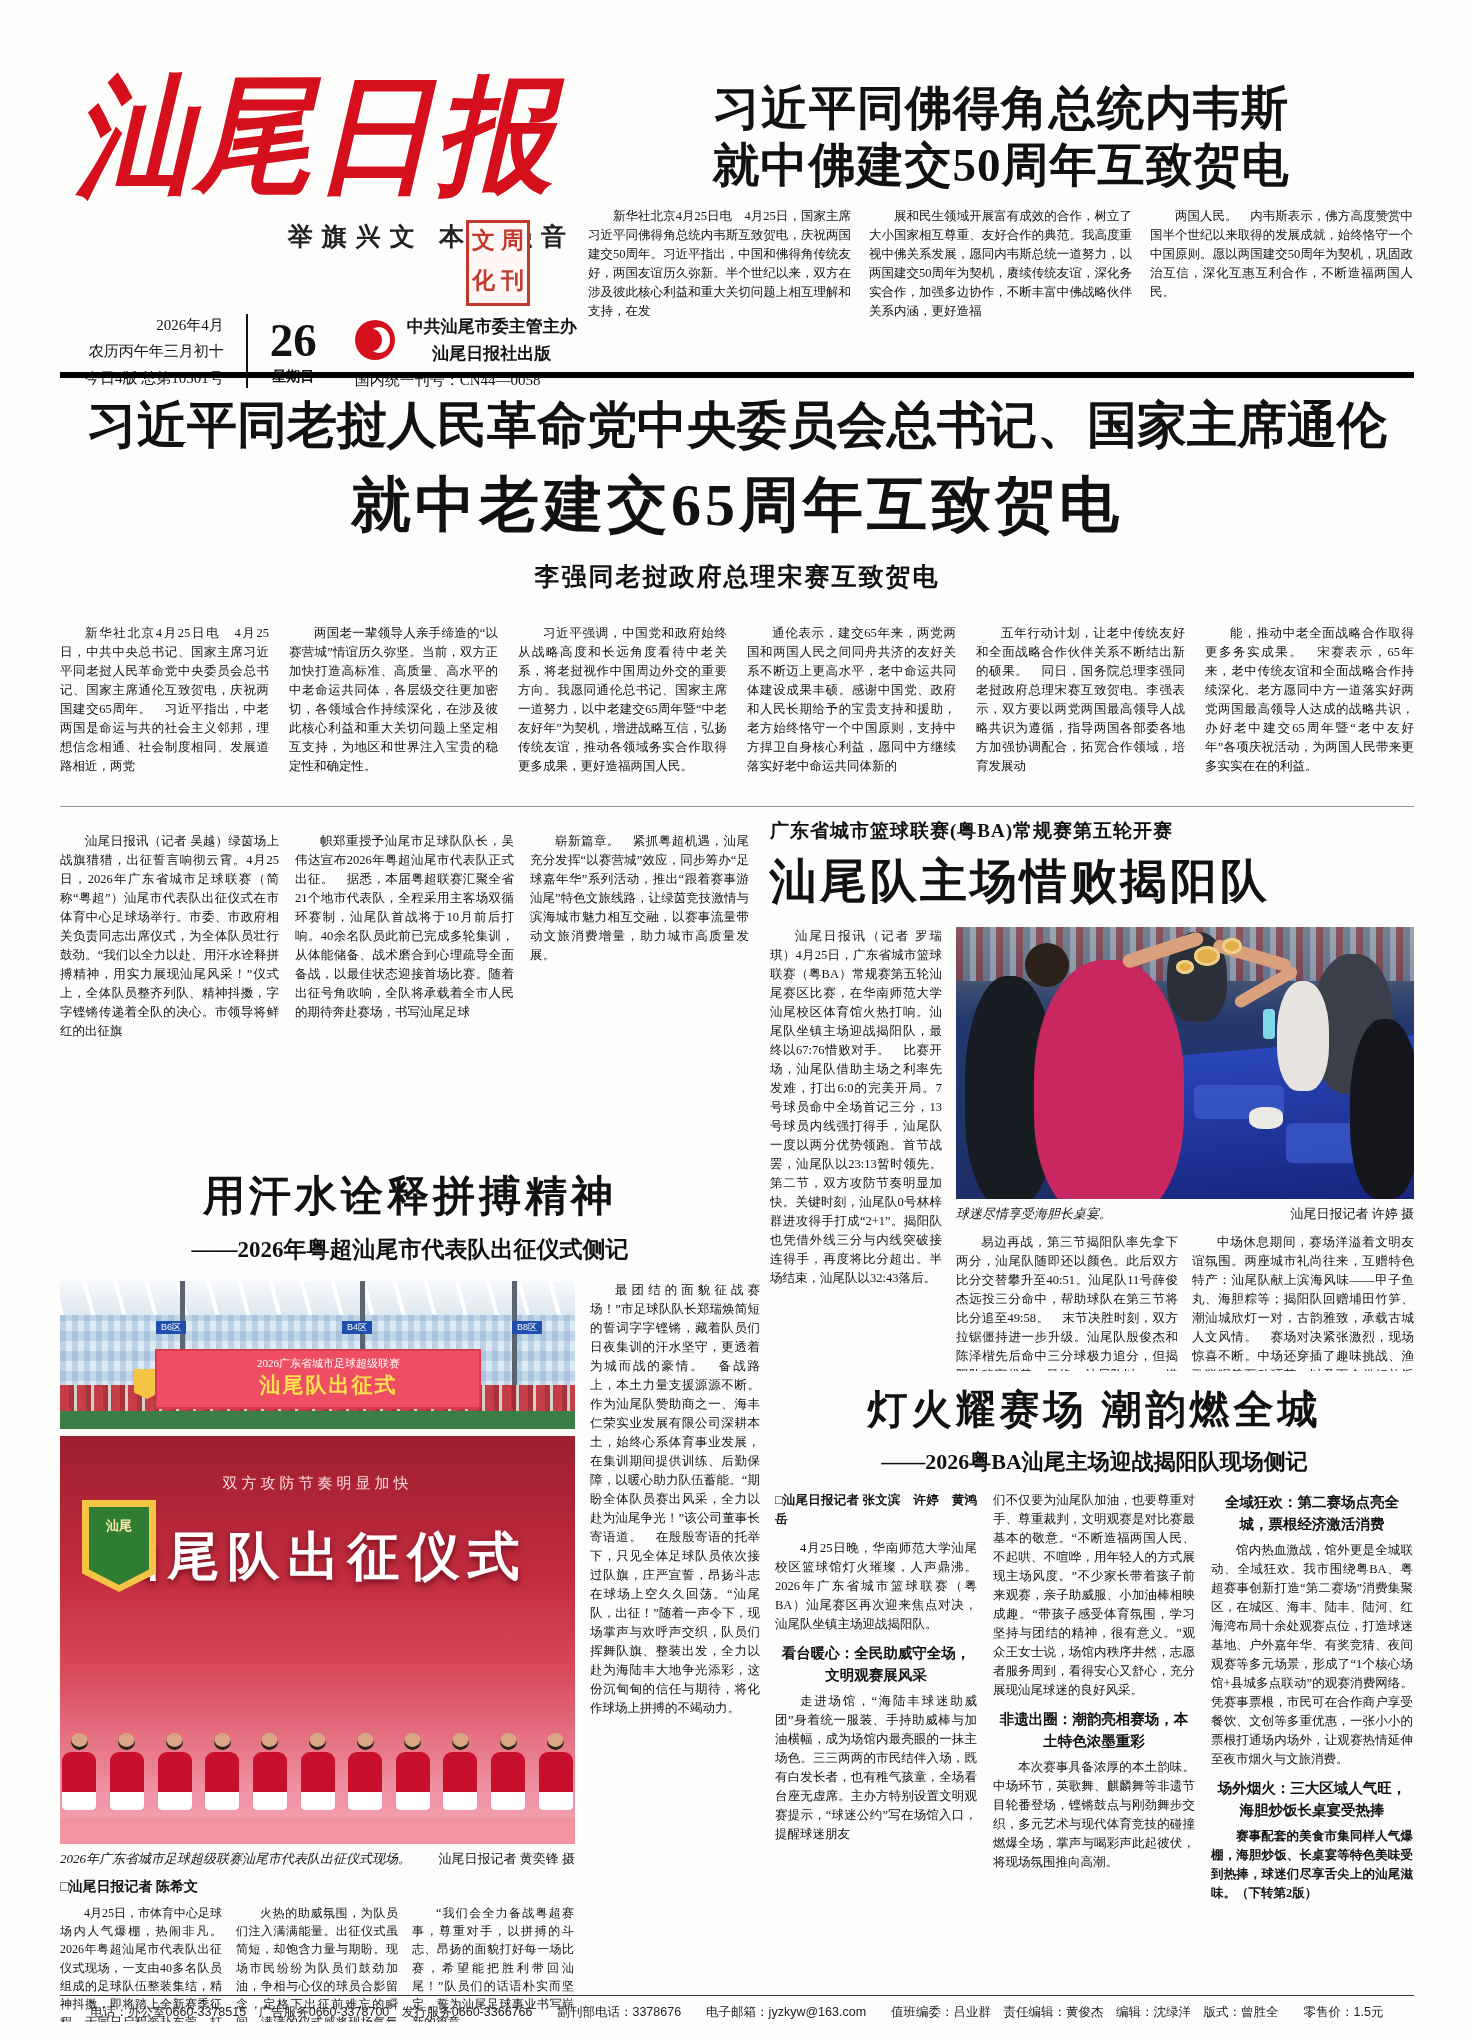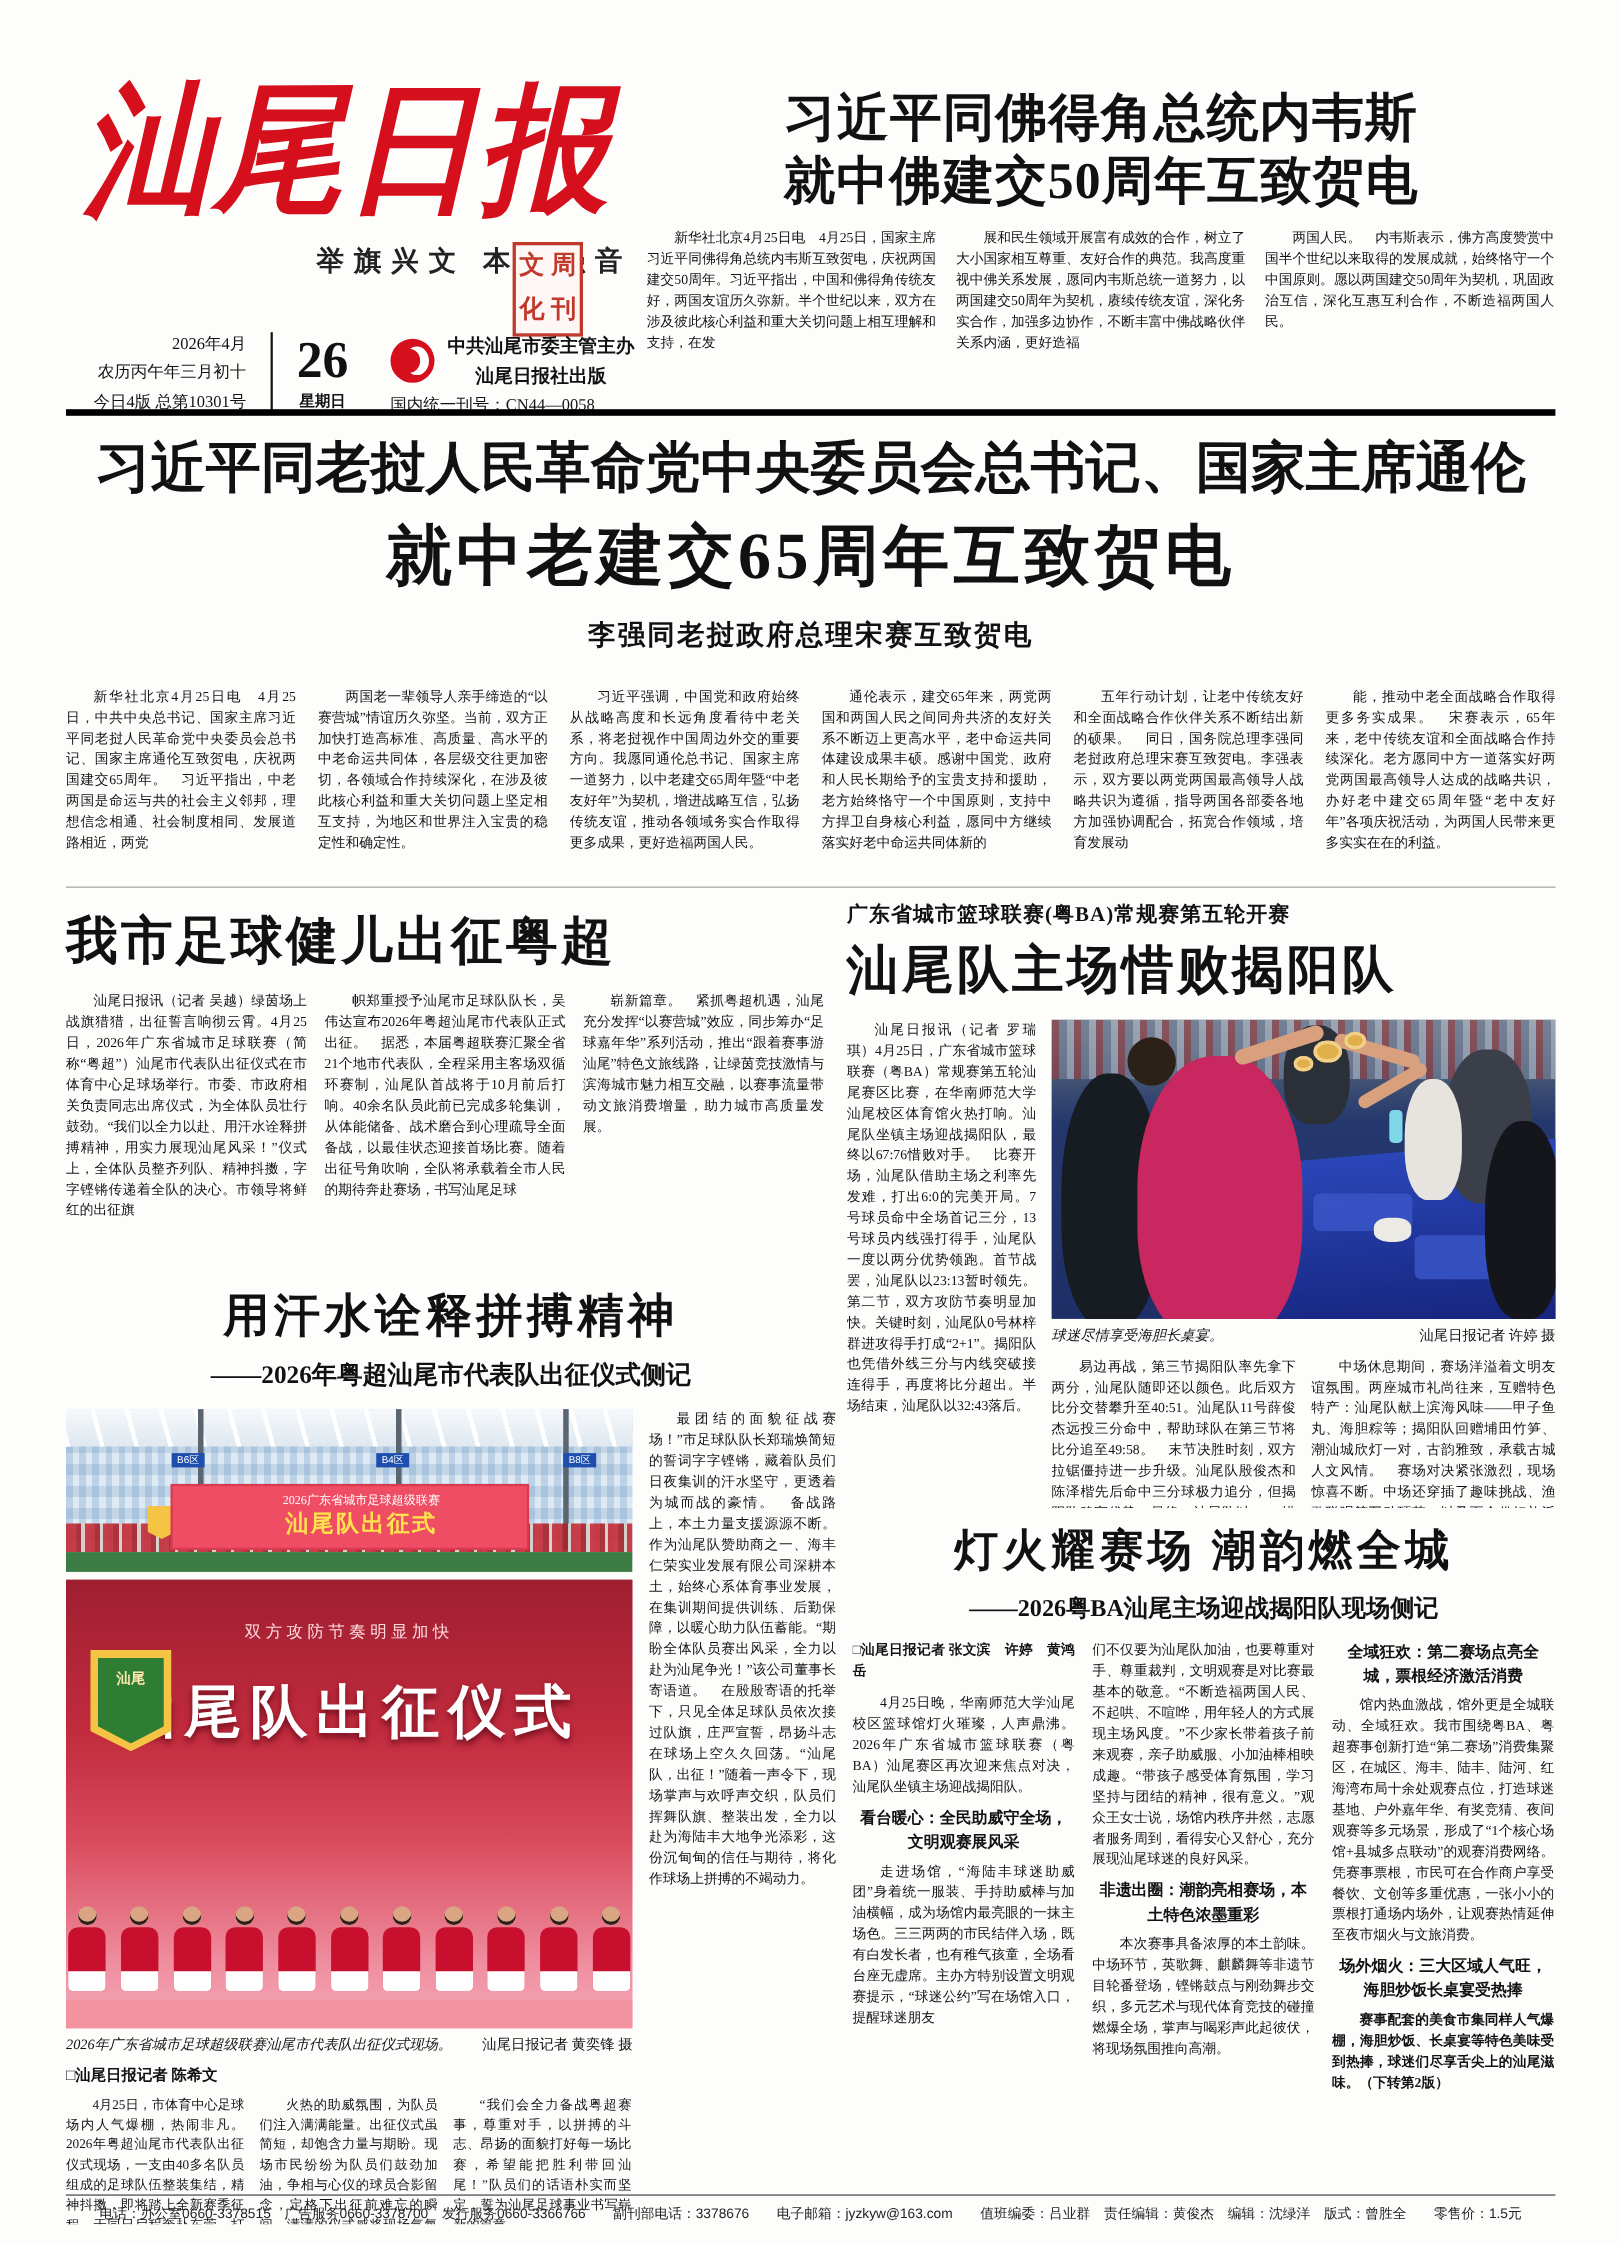"2026年4月" div.dateblock { top: 300px -> 312px }
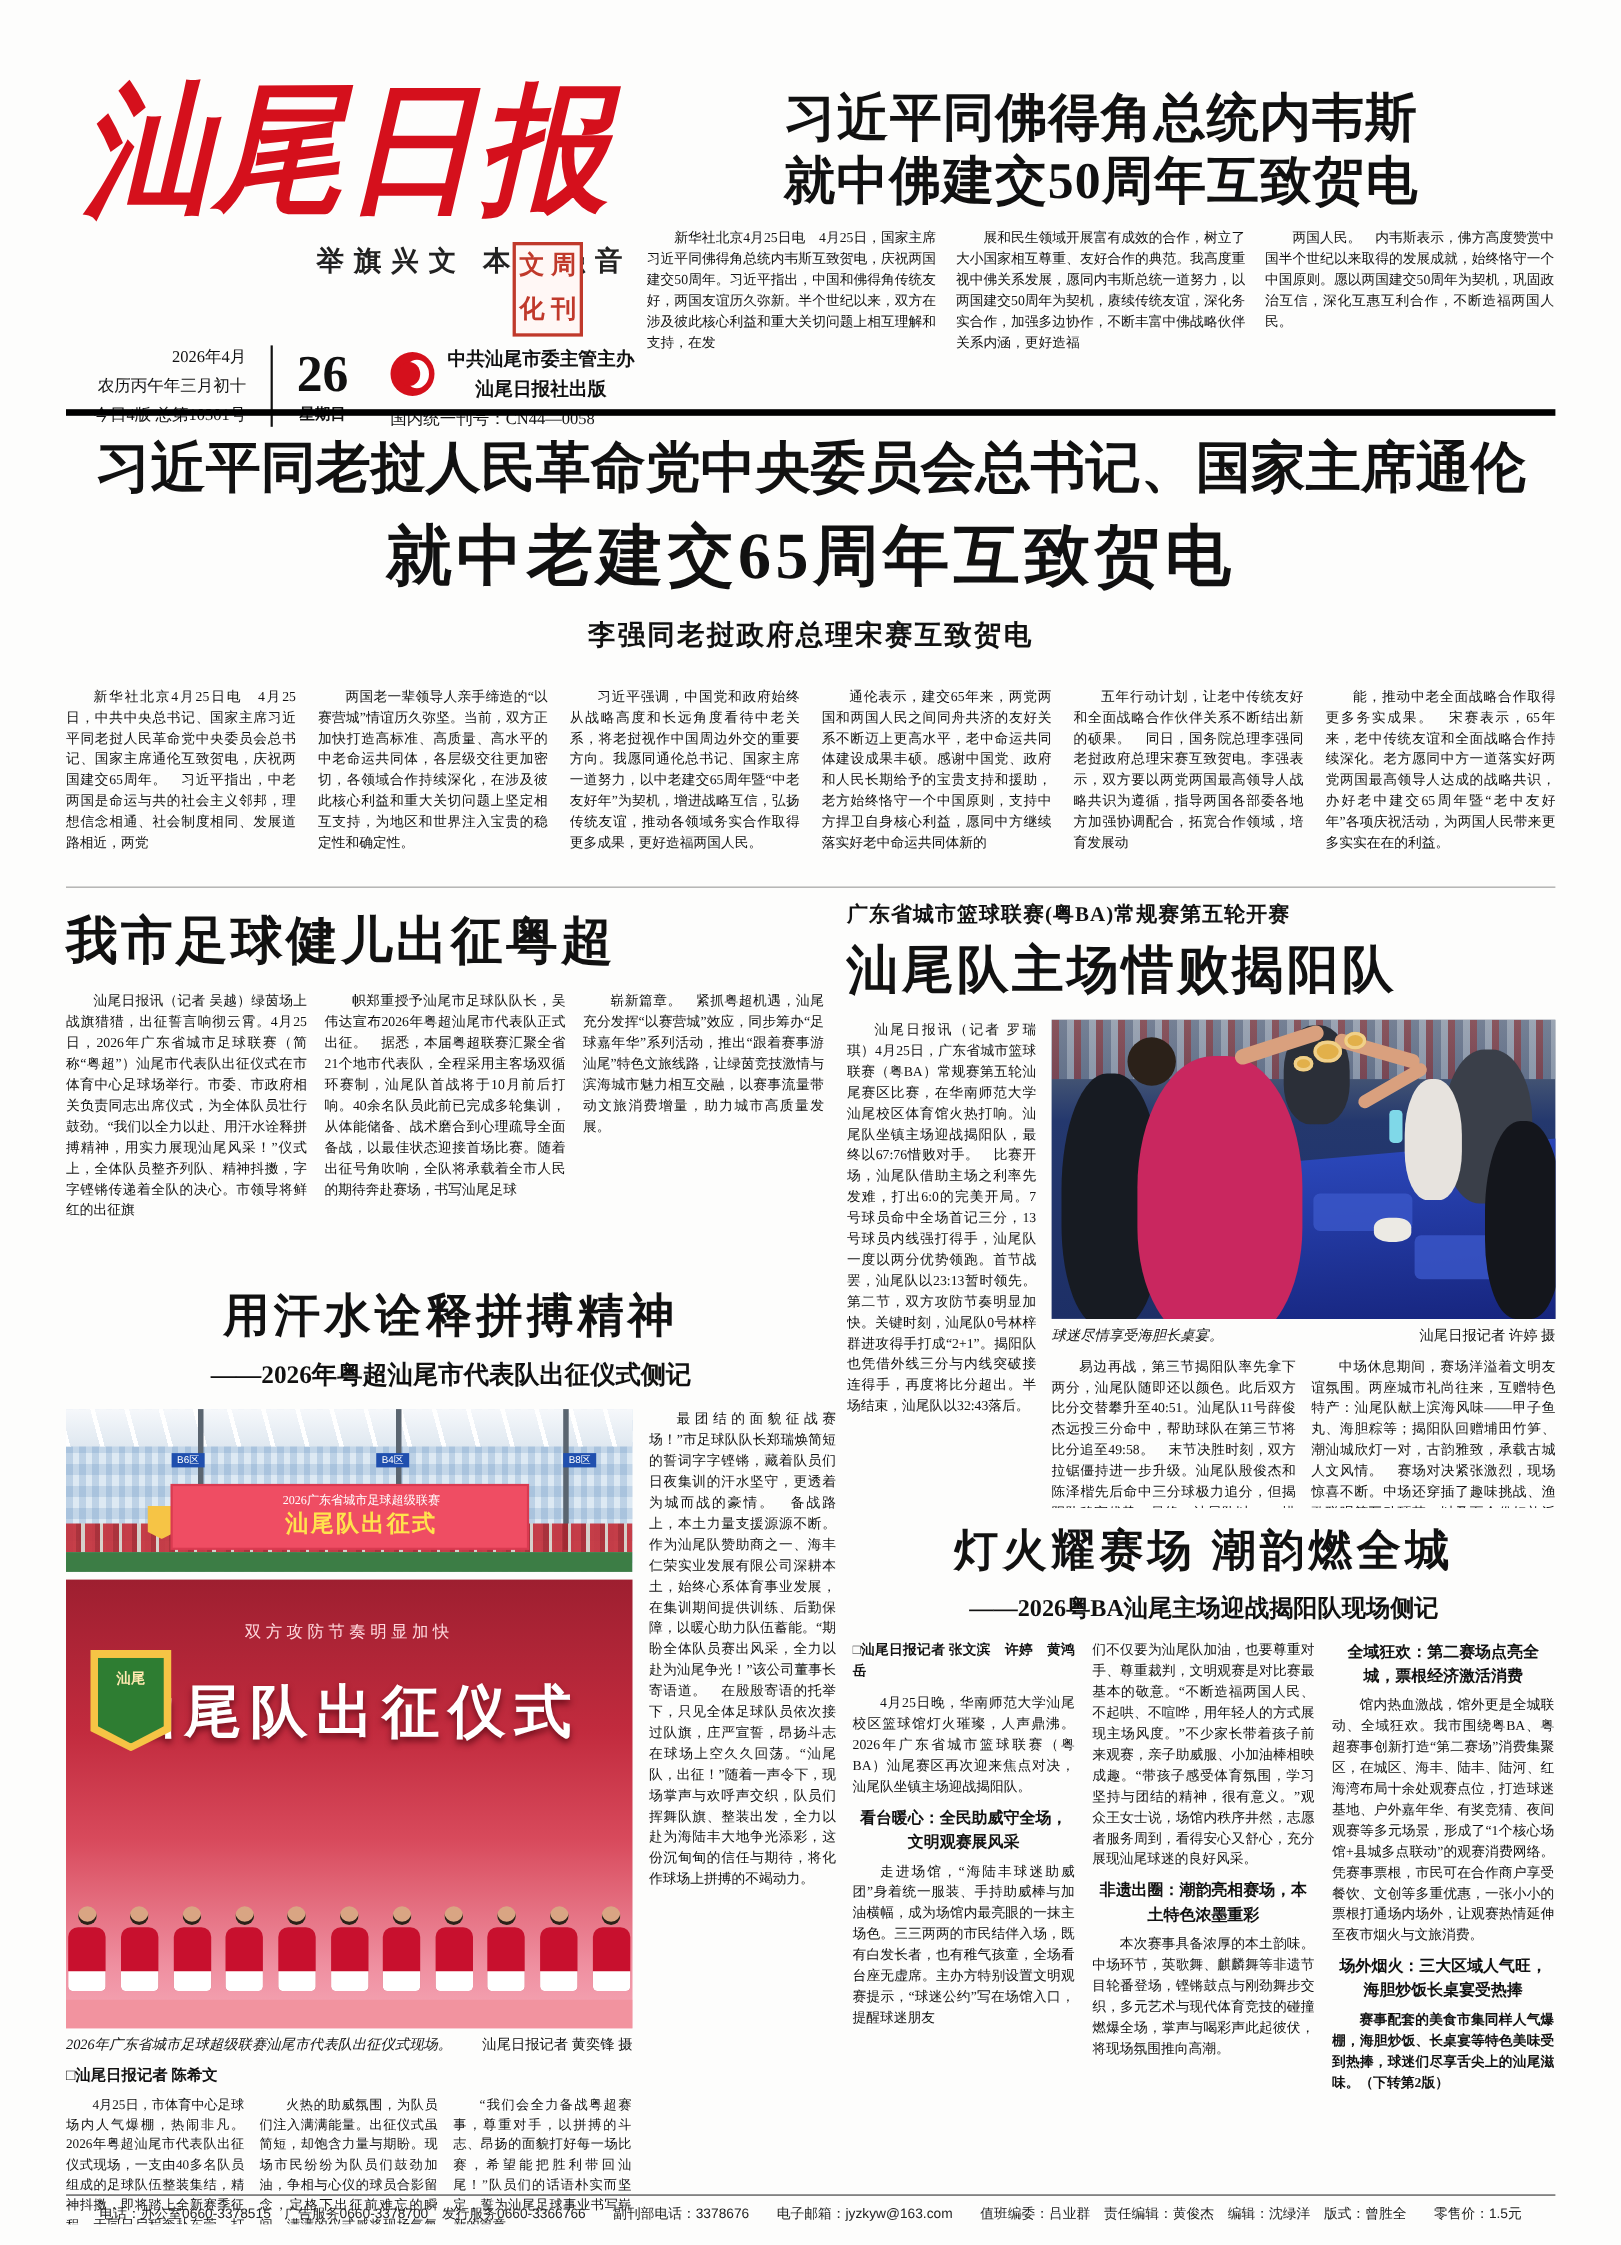"我市足球健儿出征粤超" div.art-h { html: <div>我市足球健儿出征粤超</div> -> none }
